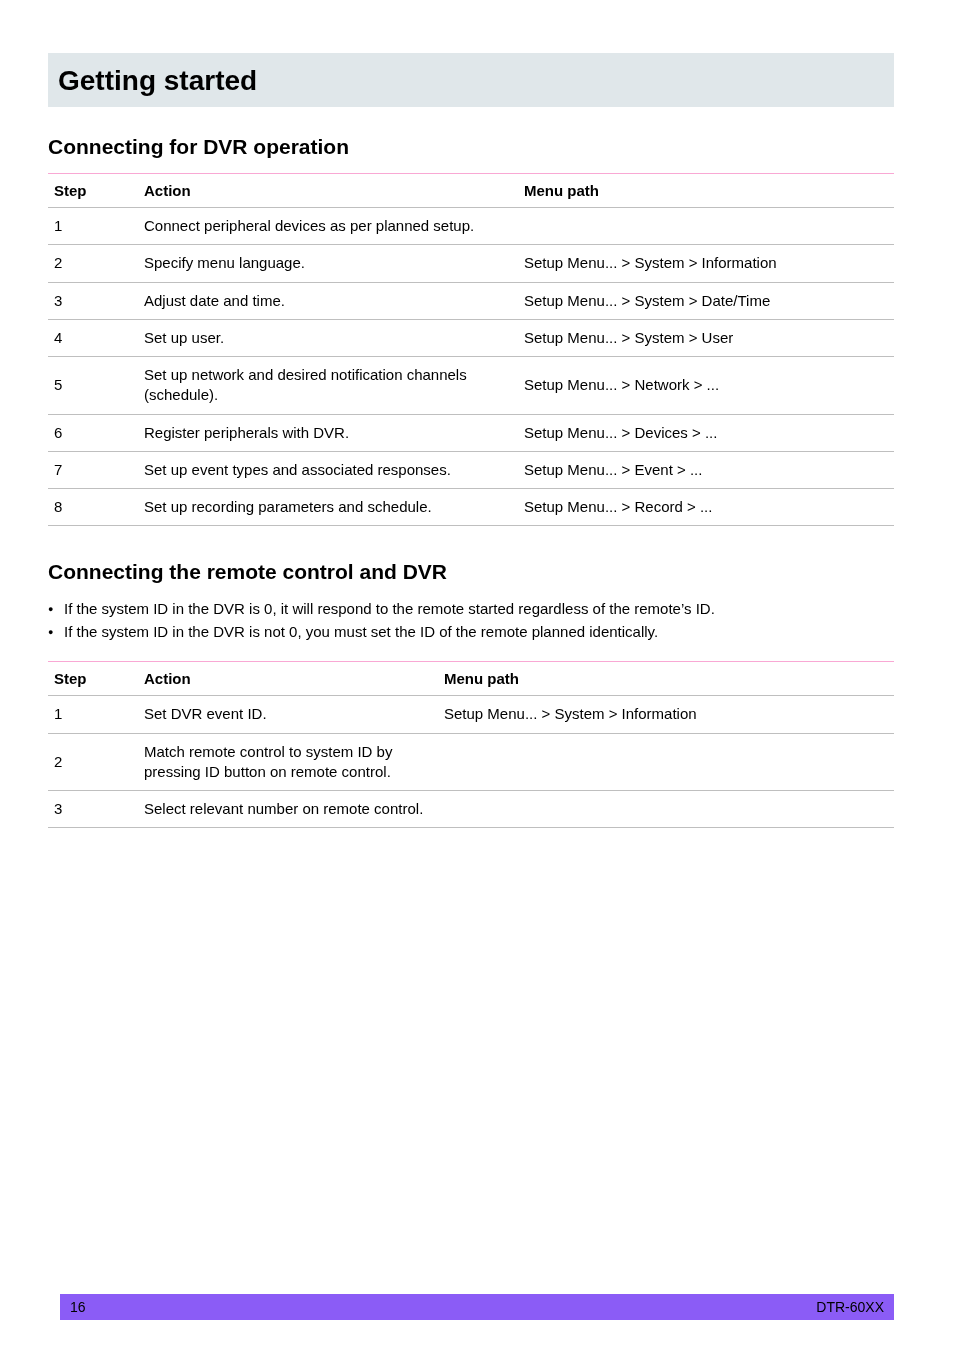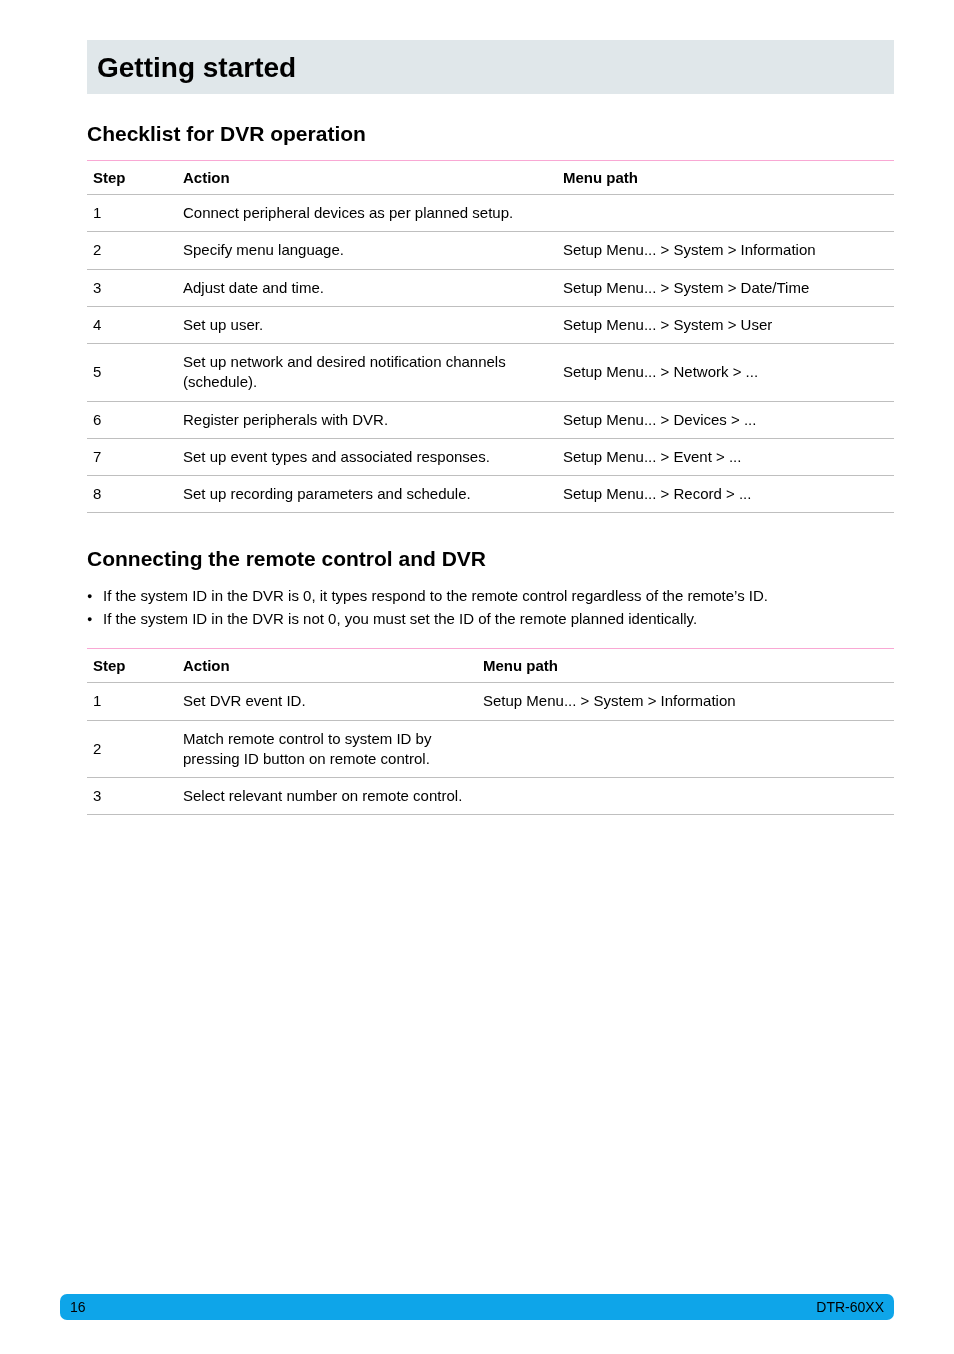"Getting started" .page { margin-top: none -> 13px; padding: 40px 60px 0 87px -> 40px 60px 0 48px }
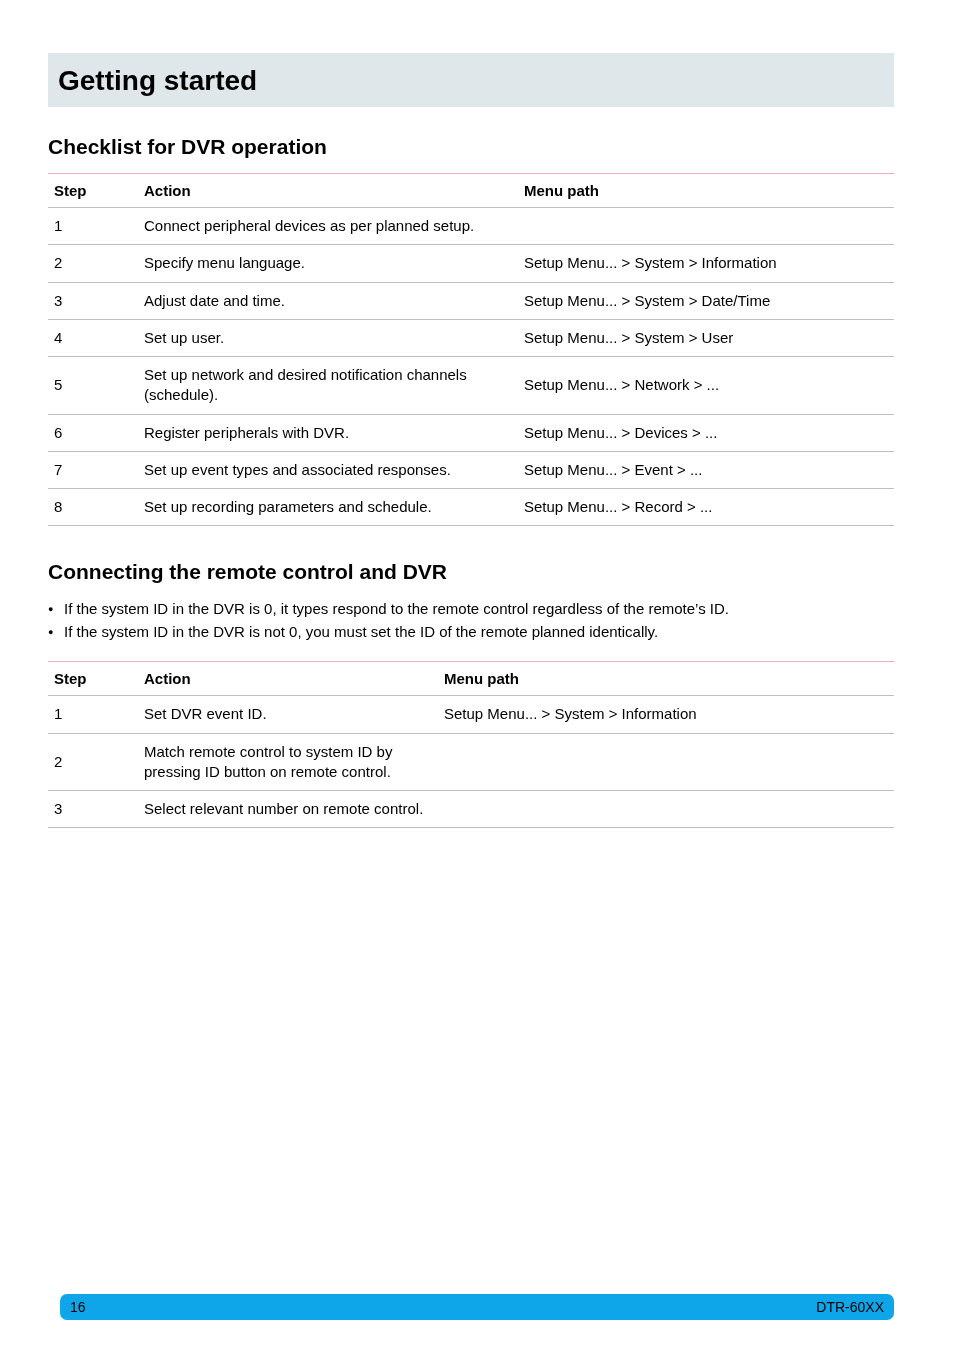"Checklist for DVR operation" h2.section { text: Checklist -> Connecting }
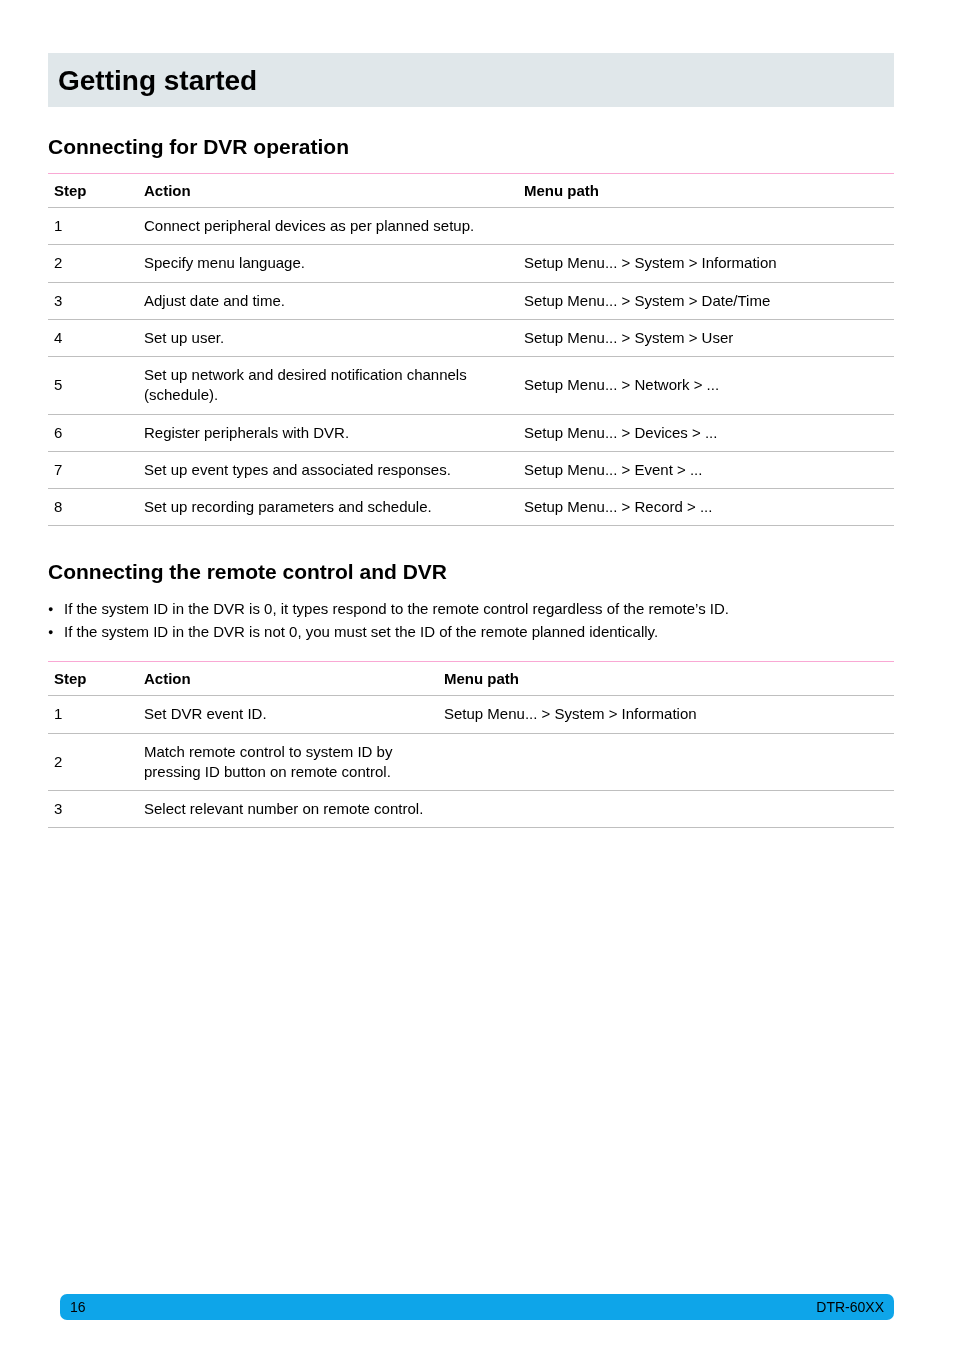"If the system ID in the DVR is 0," li { text: types respond to the remote control -> will respond to the remote started }
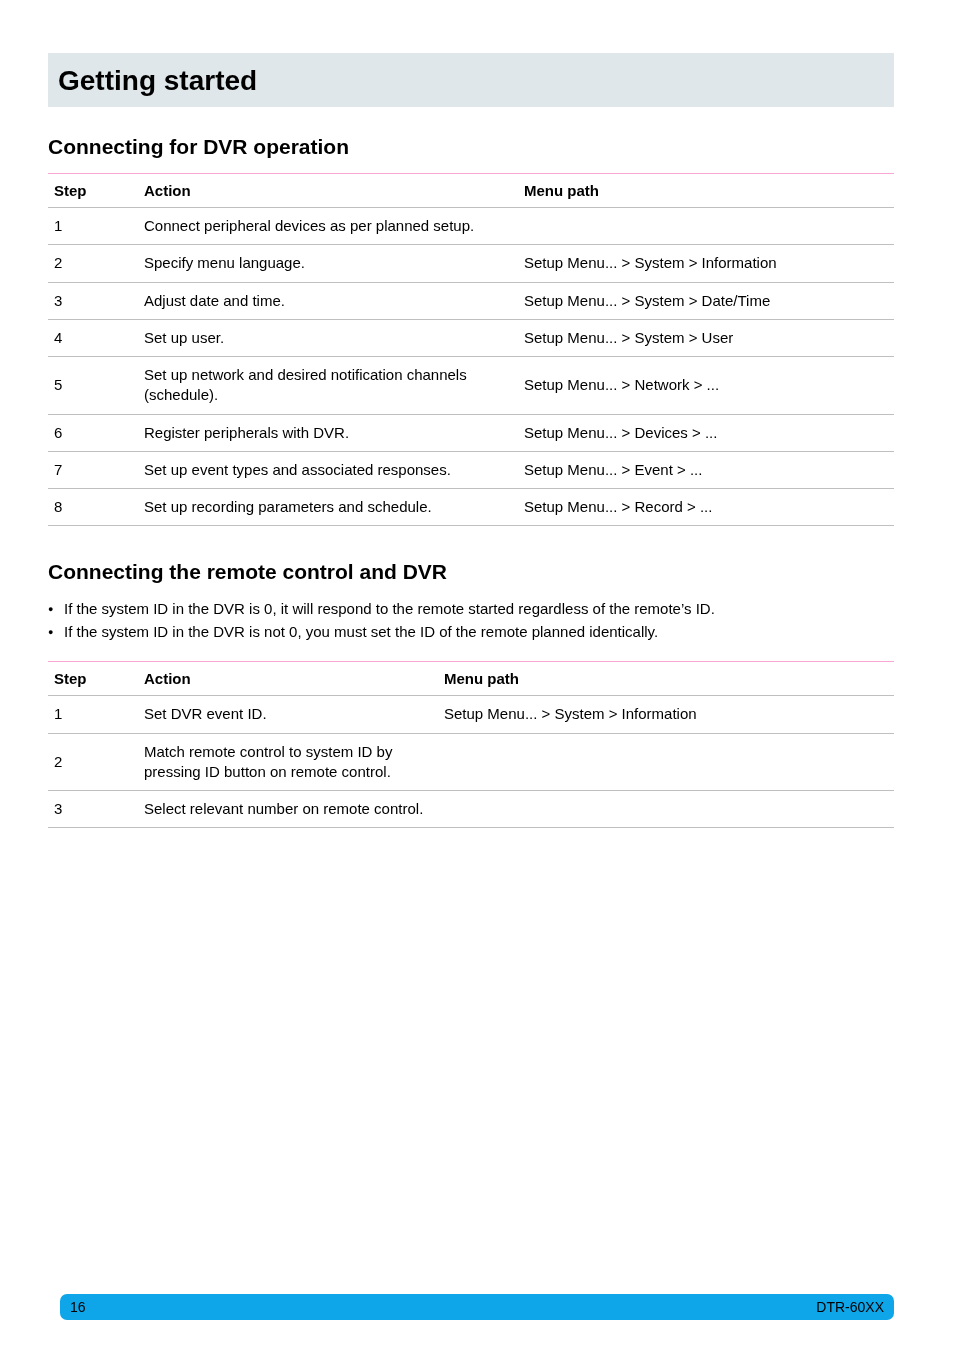"16" .footer-bar { background: #0ea5e9 -> #8b5cf6; border-radius: 7px -> none }
